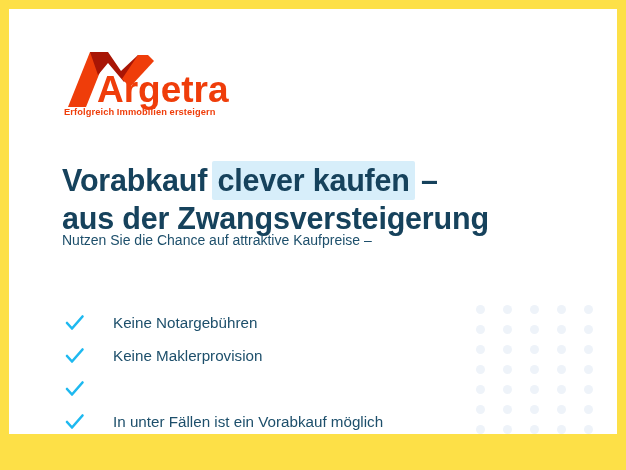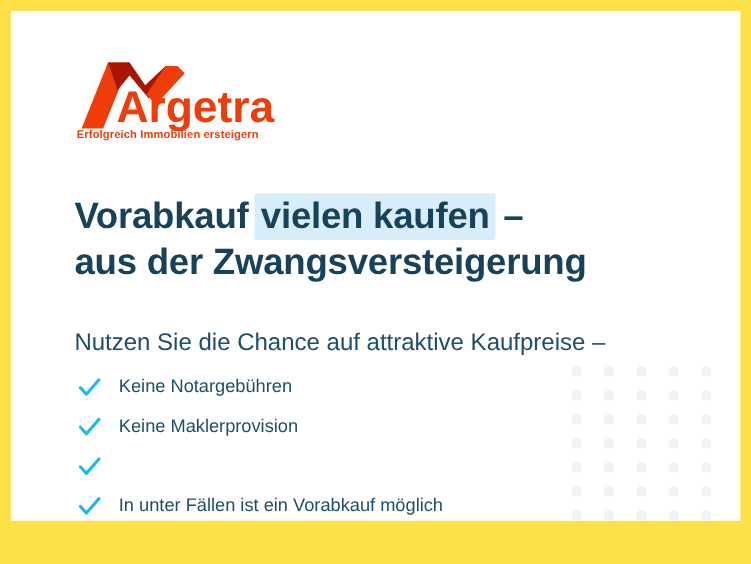"vielen kaufen" span.hl-mark { text: vielen -> clever }
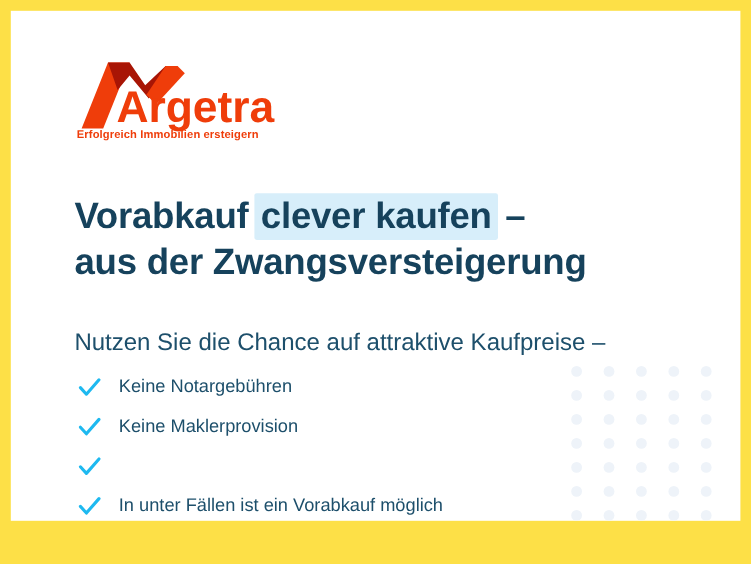"Nutzen Sie die Chance auf" #subheading { font-size: 20px -> 14px; top: 242px -> 207px }
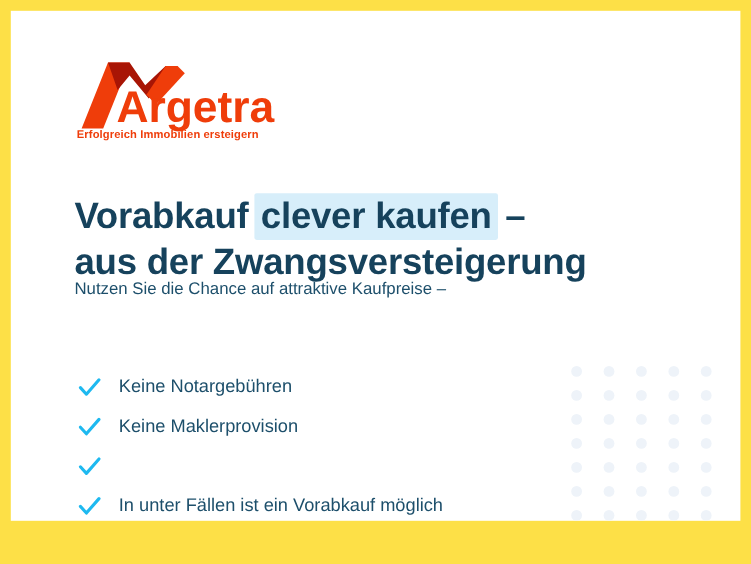"Keine Notargebühren" #benefits li { gap: none -> 14px }
